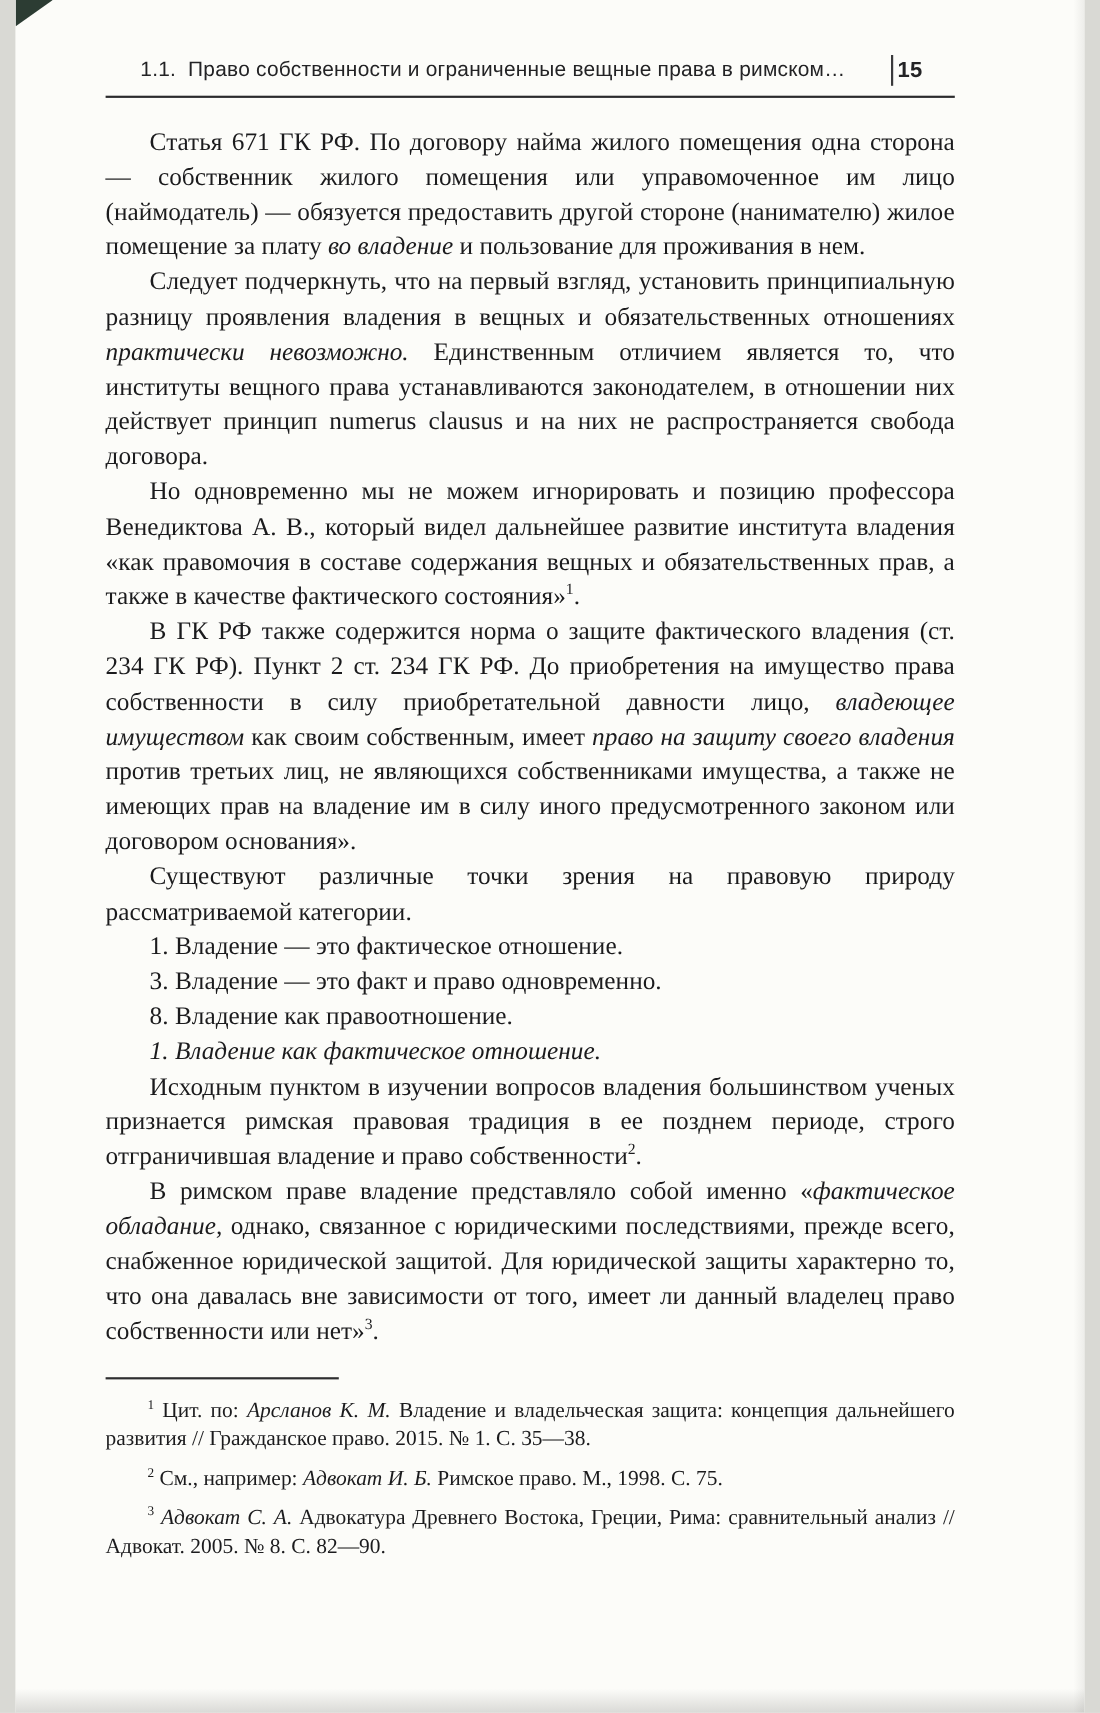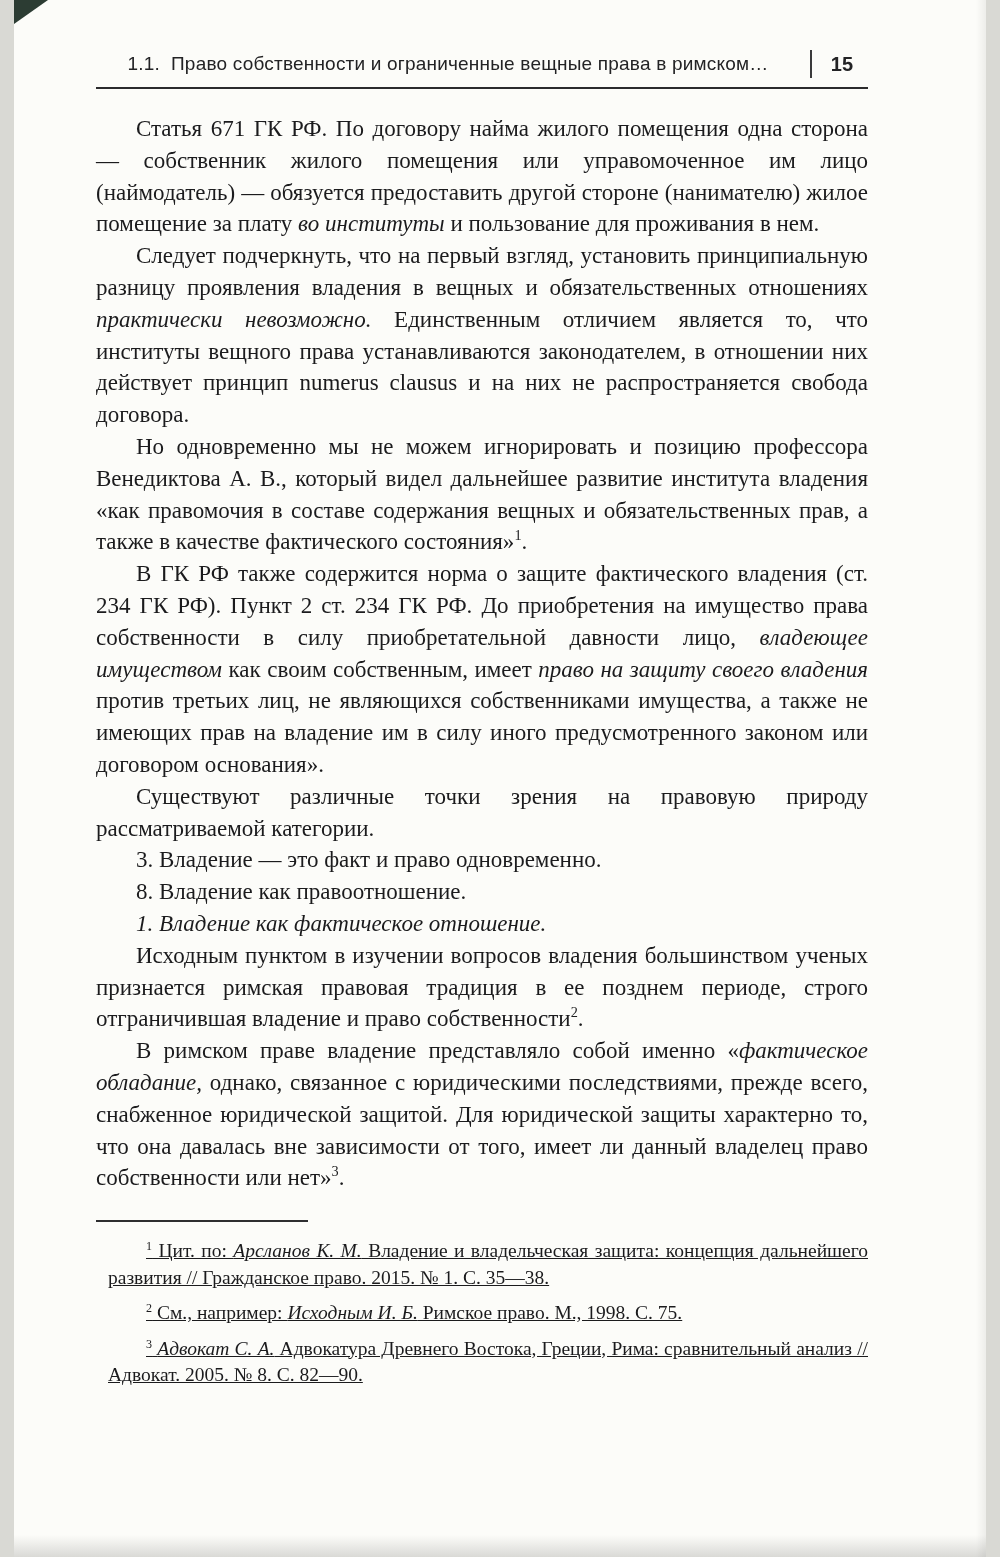"15" .page-num { text-align: center -> left }
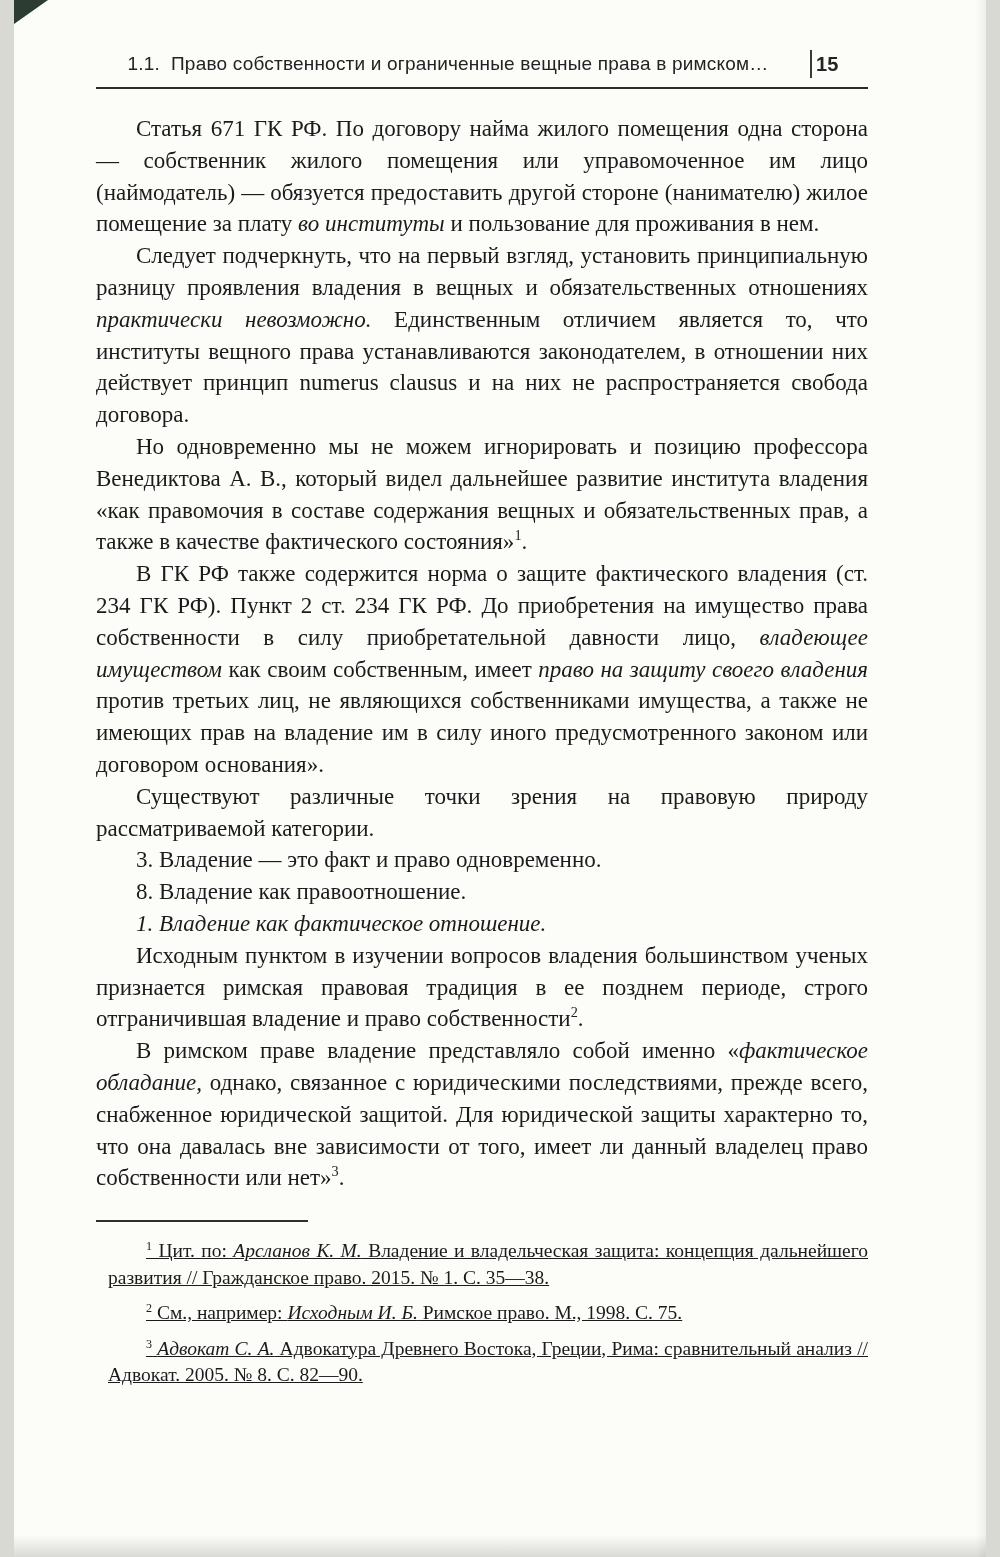"во институты" span.it { text: институты -> владение }
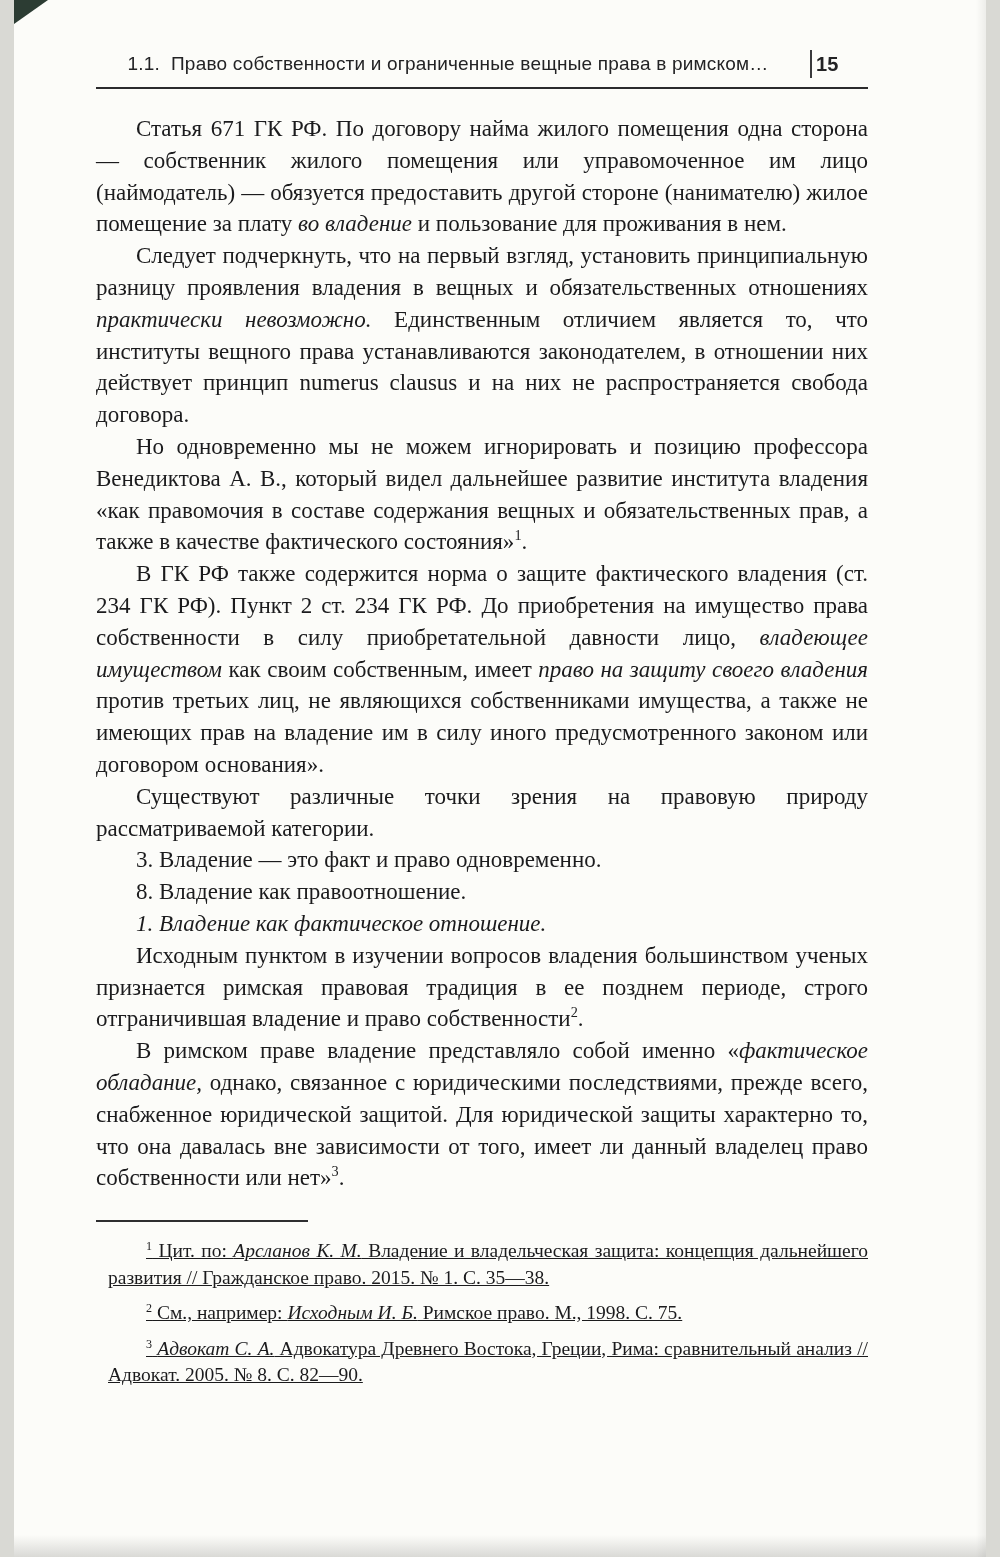"1. Владение — это фактическое" p.para { html: none -> <p><span>1. Владение — это фактическое отношение.</span></p> }
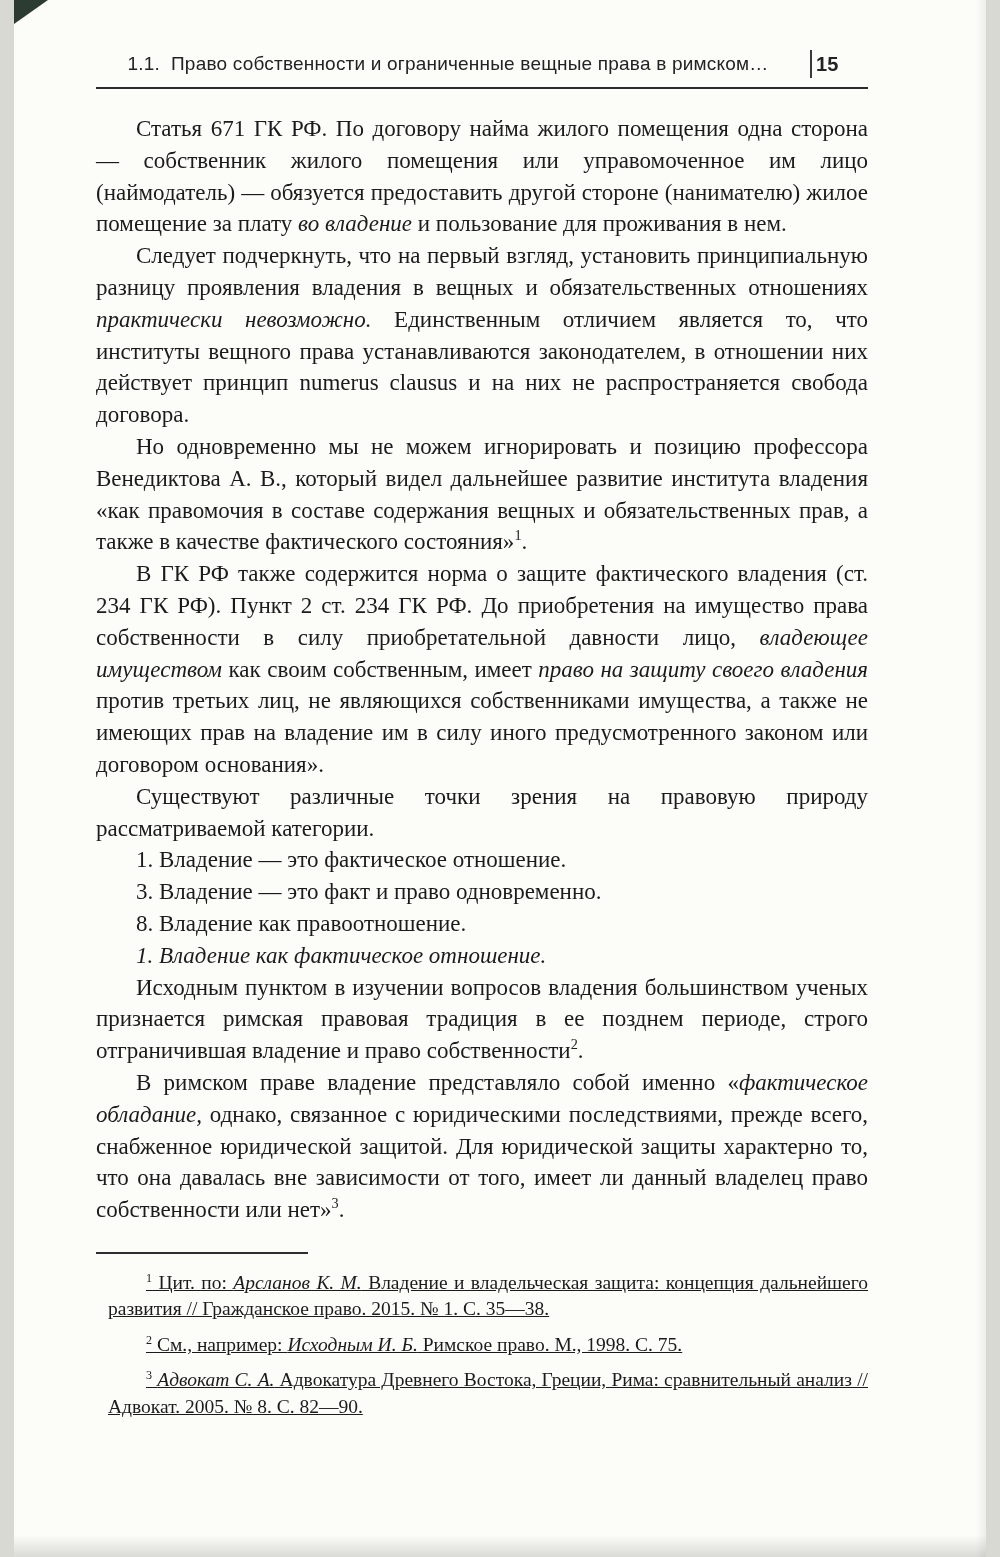"1 Цит. по: Арсланов К." .footnote { margin: 0 0 9px 12px -> 0 0 9px 0; text-decoration: underline -> none }
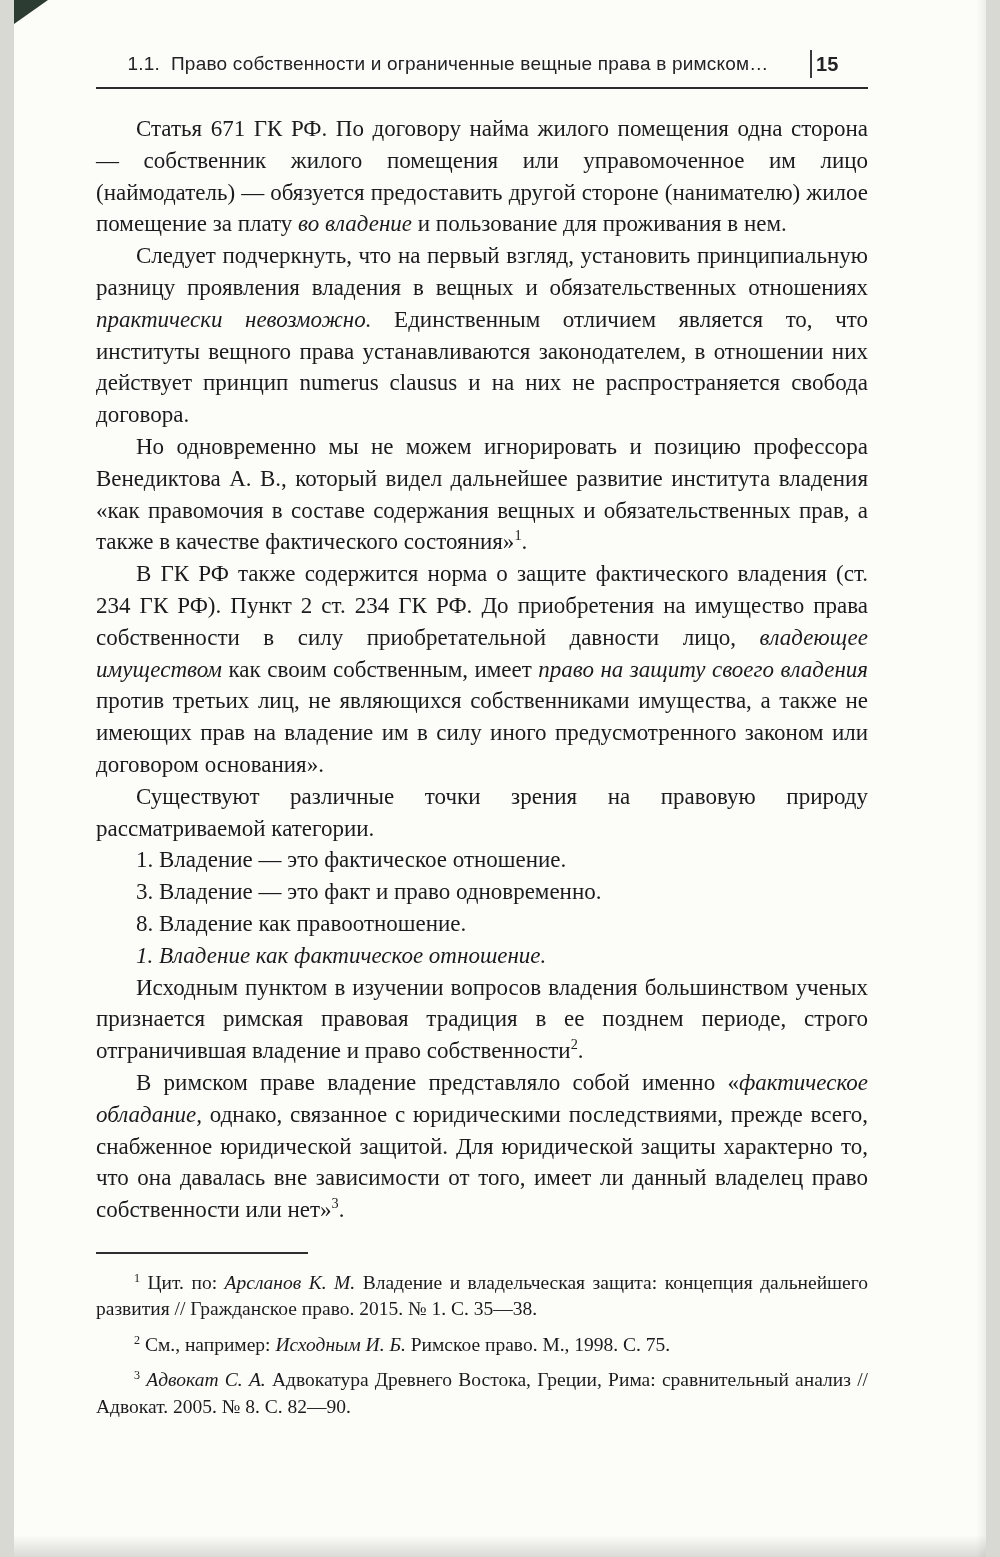"Исходным И. Б." span.it { text: Исходным -> Адвокат }
